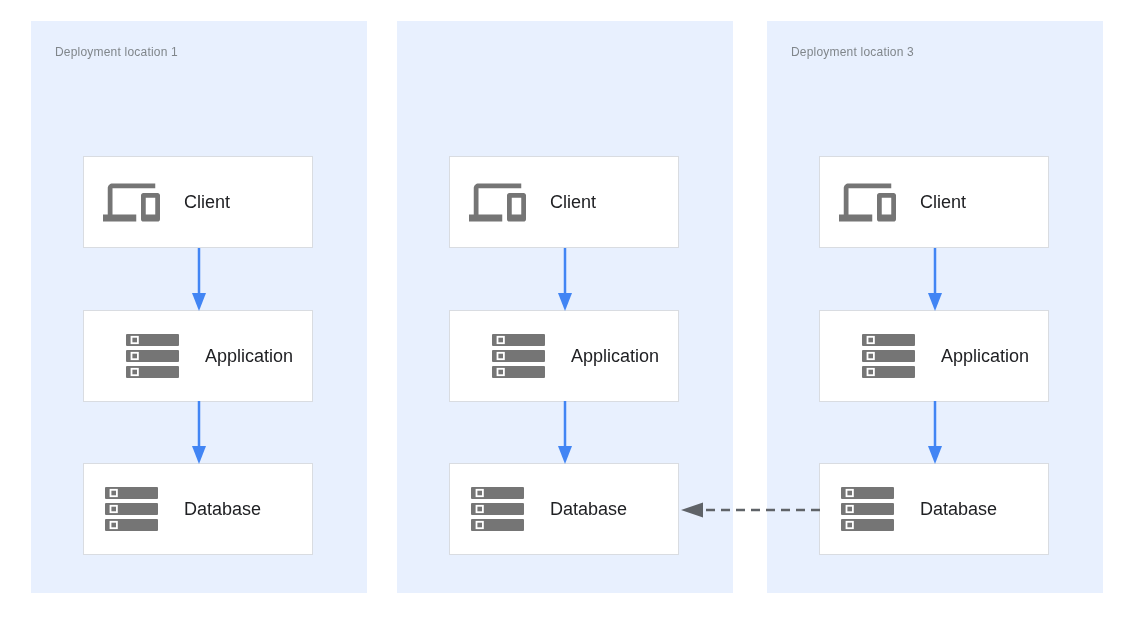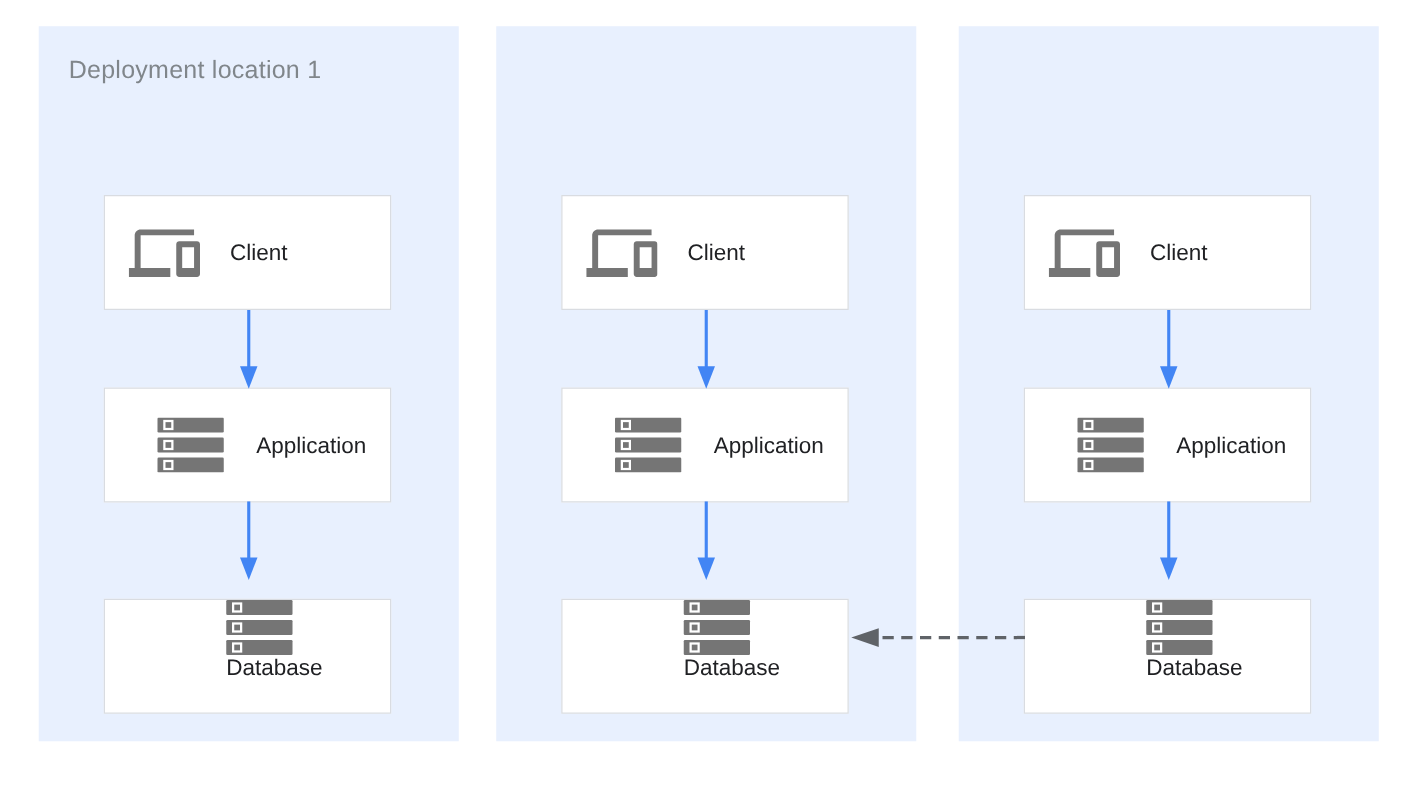"Deployment location 1" .panel-title { font-size: 20px -> 12px }
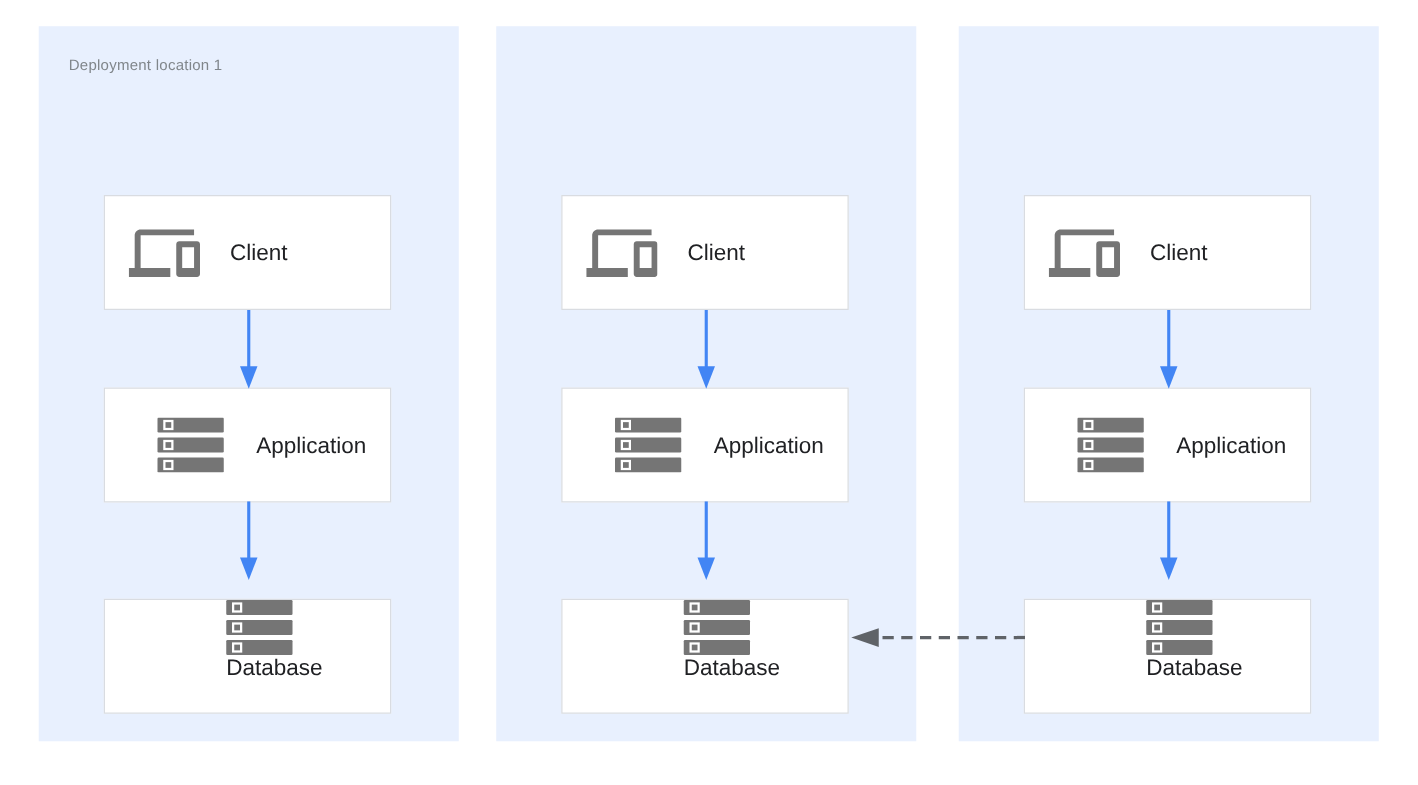"Deployment location 3" div.panel-title { html: none -> <div>Deployment location 3</div> }
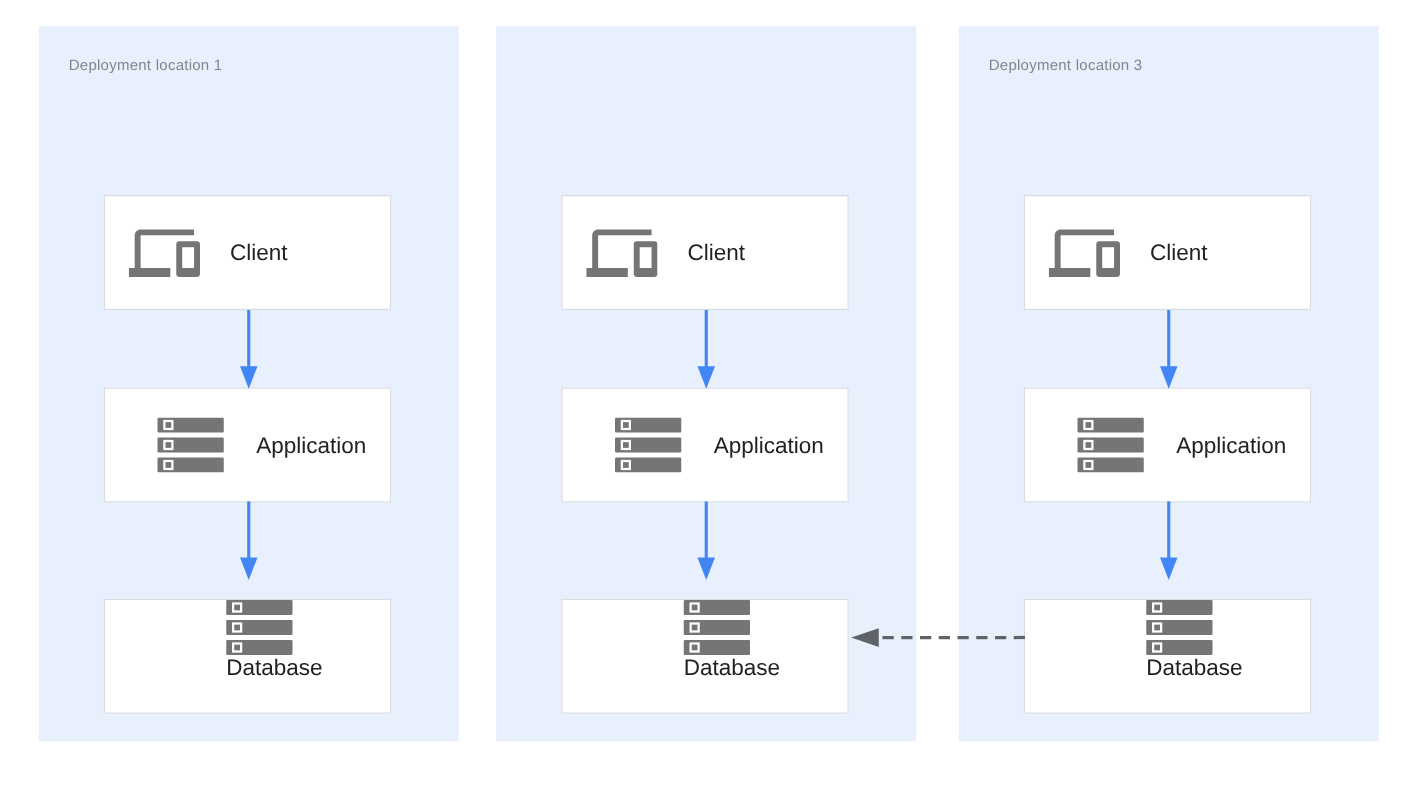"Database" .node-database { flex-direction: column -> none; top: 458px -> 442px }
